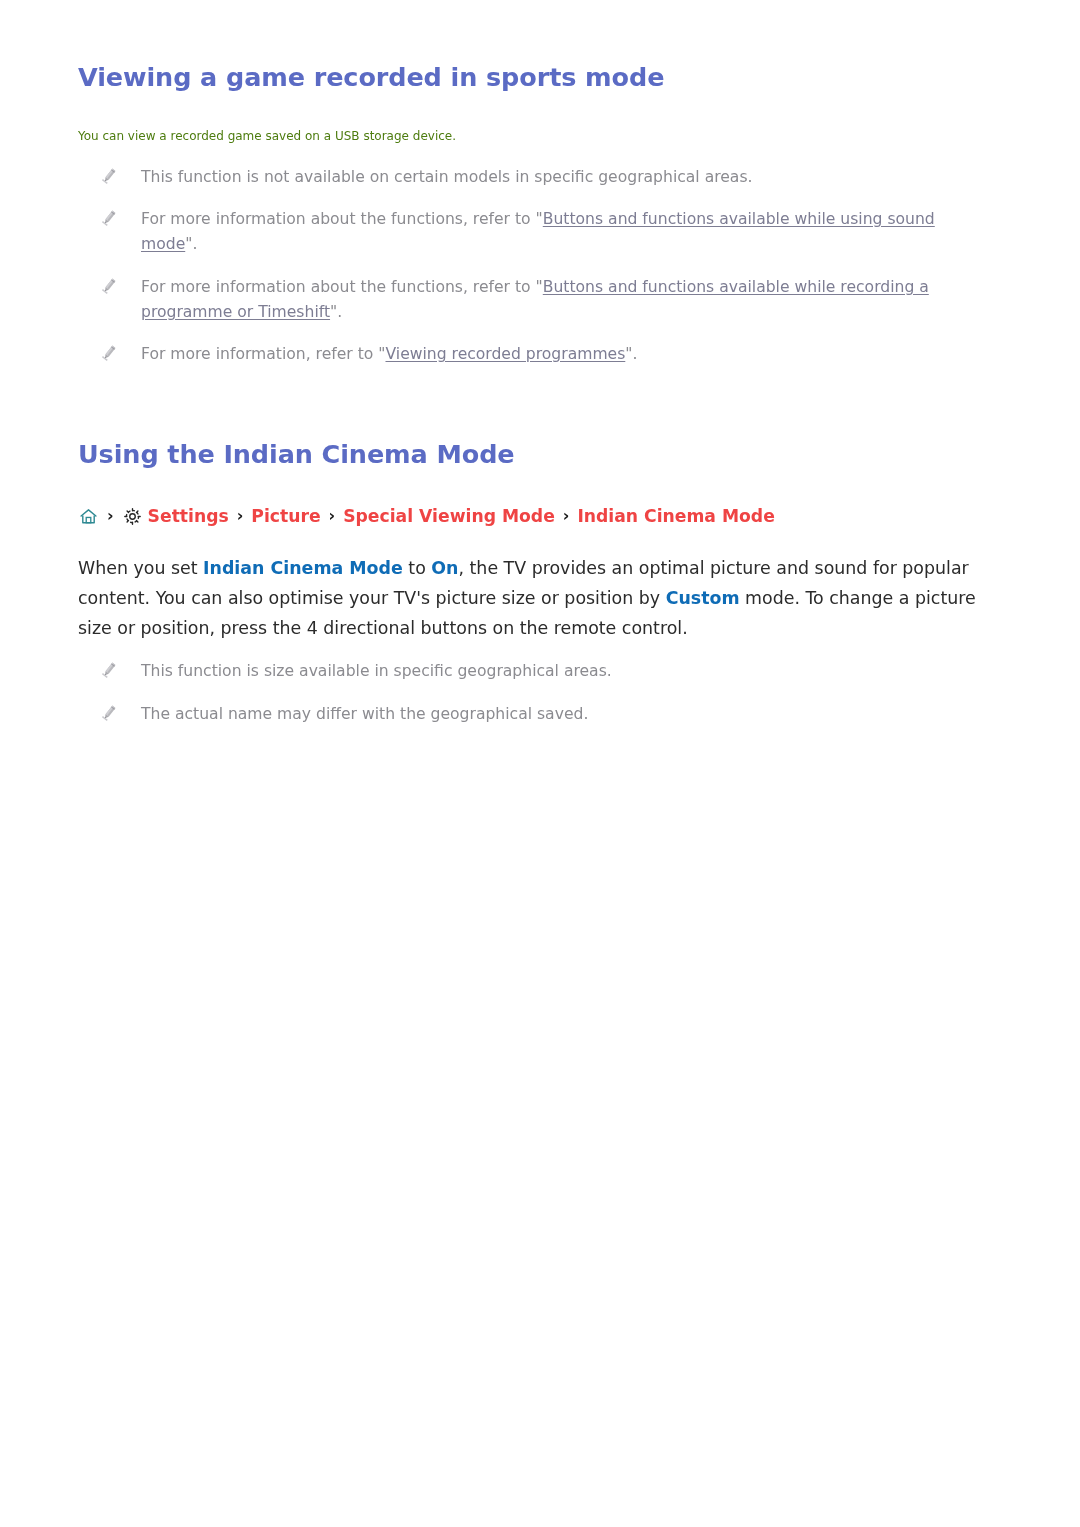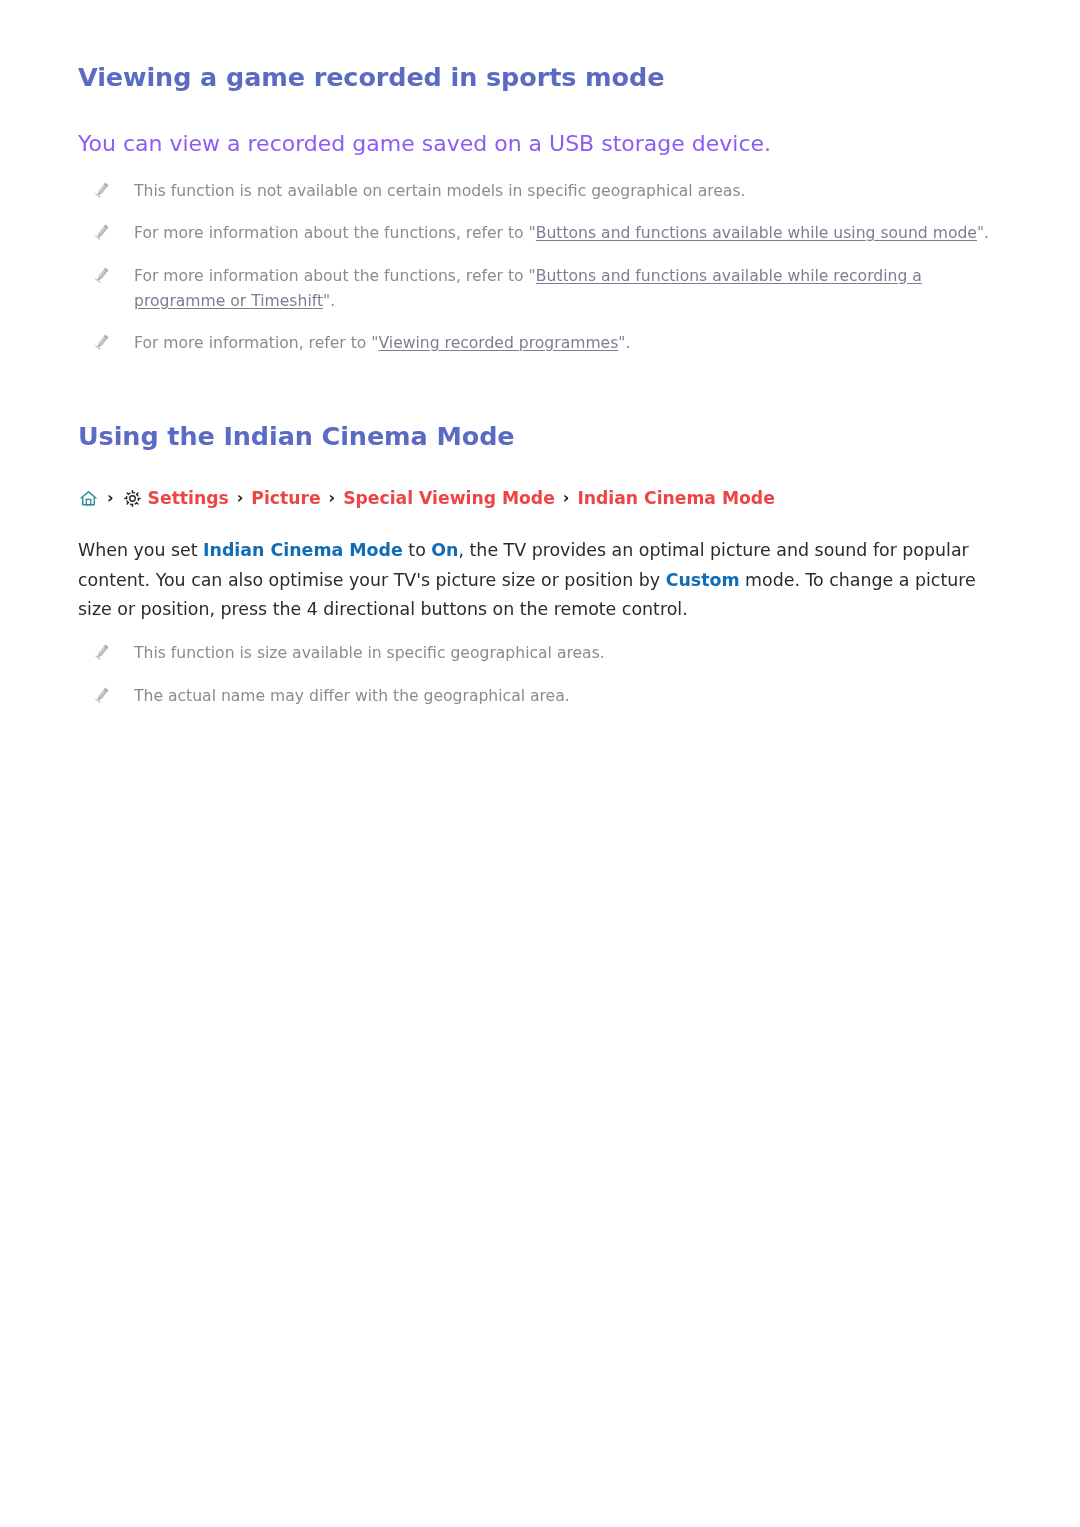"You can view a recorded" p.intro { color: #8b5cf6 -> #4d7c0f; font-size: 22px -> 12px }
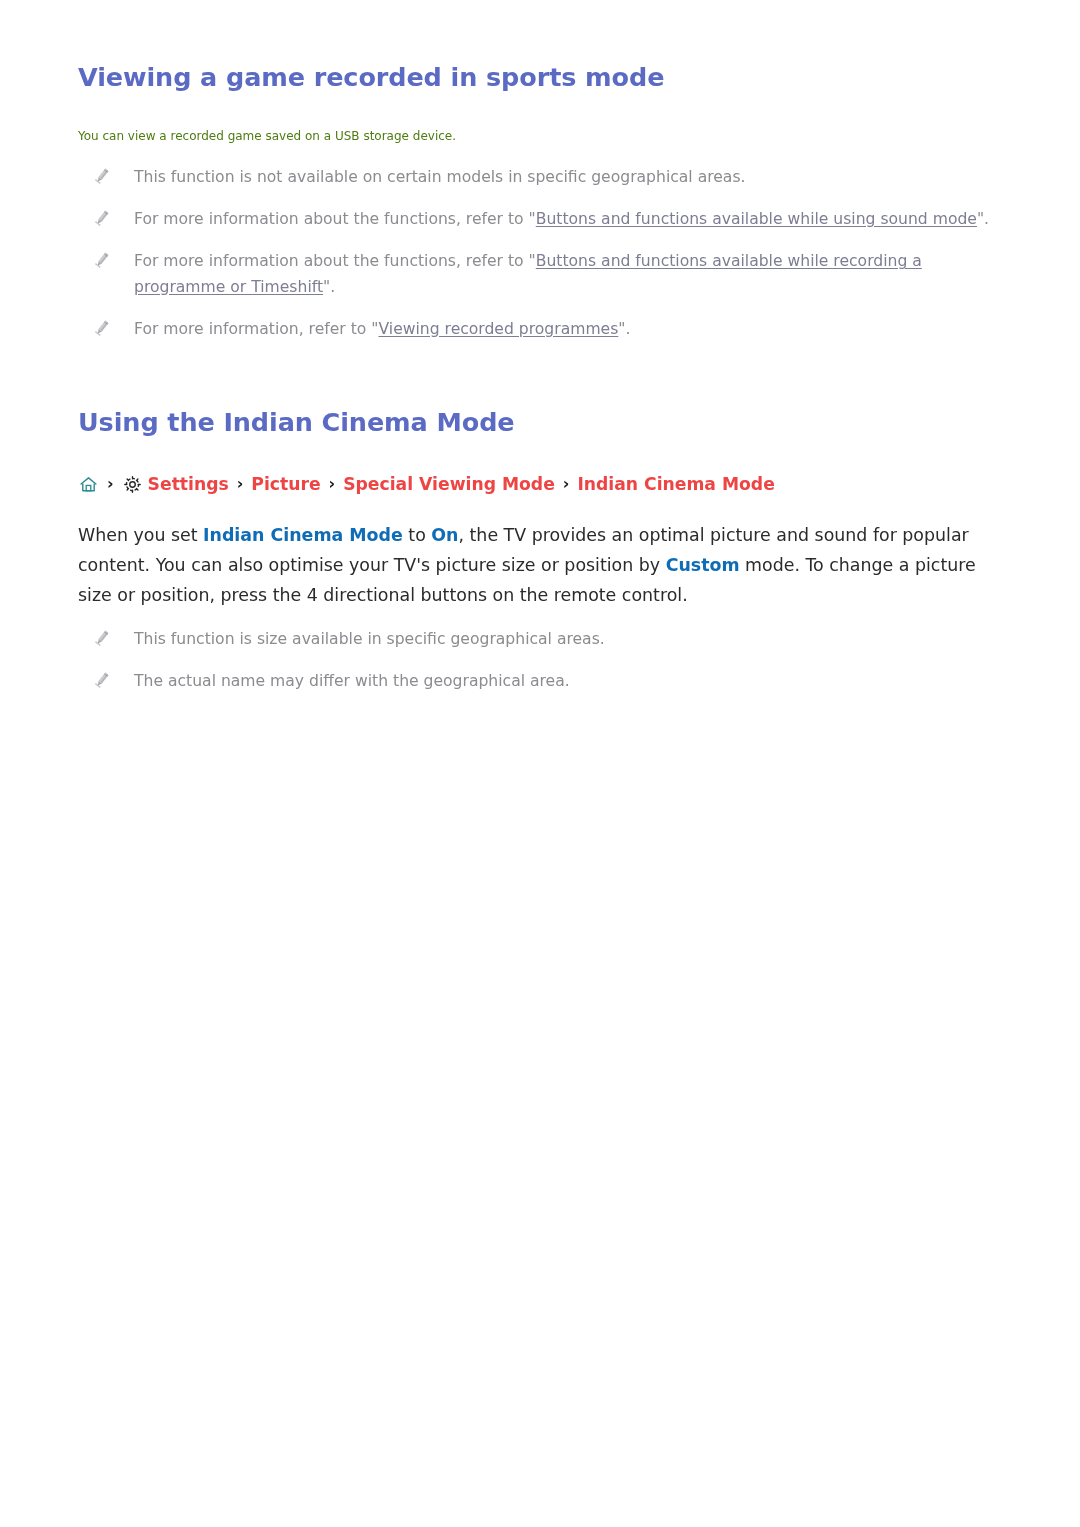"This function is not available" ul.note-list { margin: 9px -> 16px }
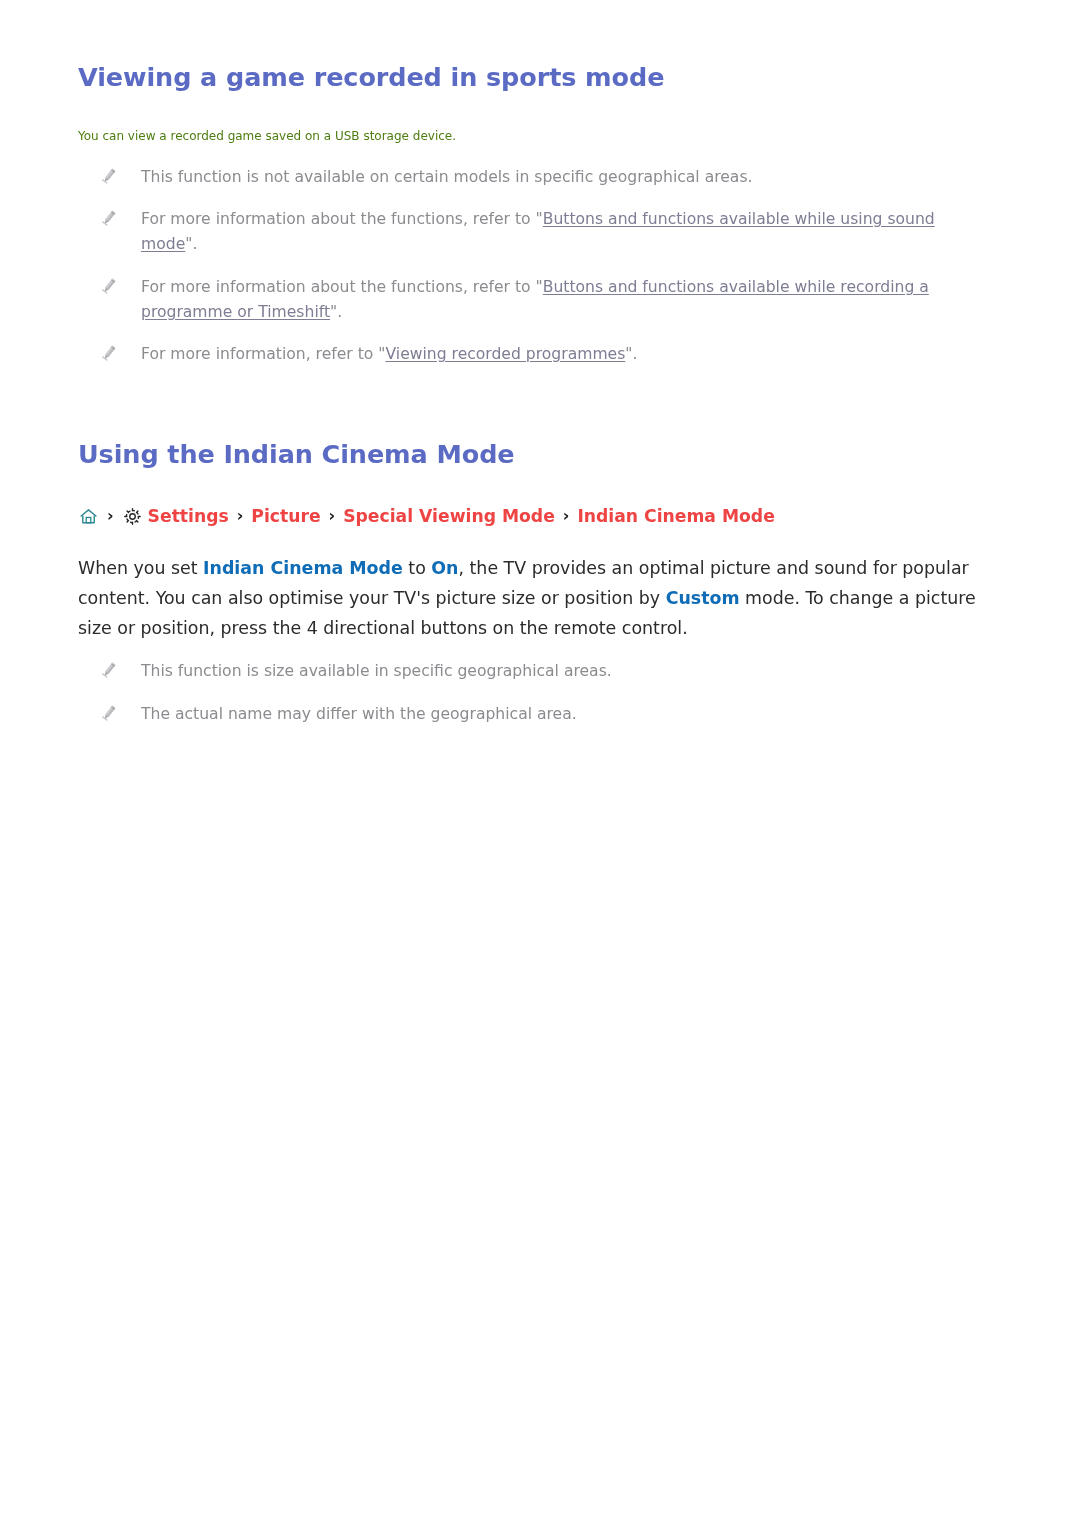"The actual name may differ" span { text: area -> saved }
